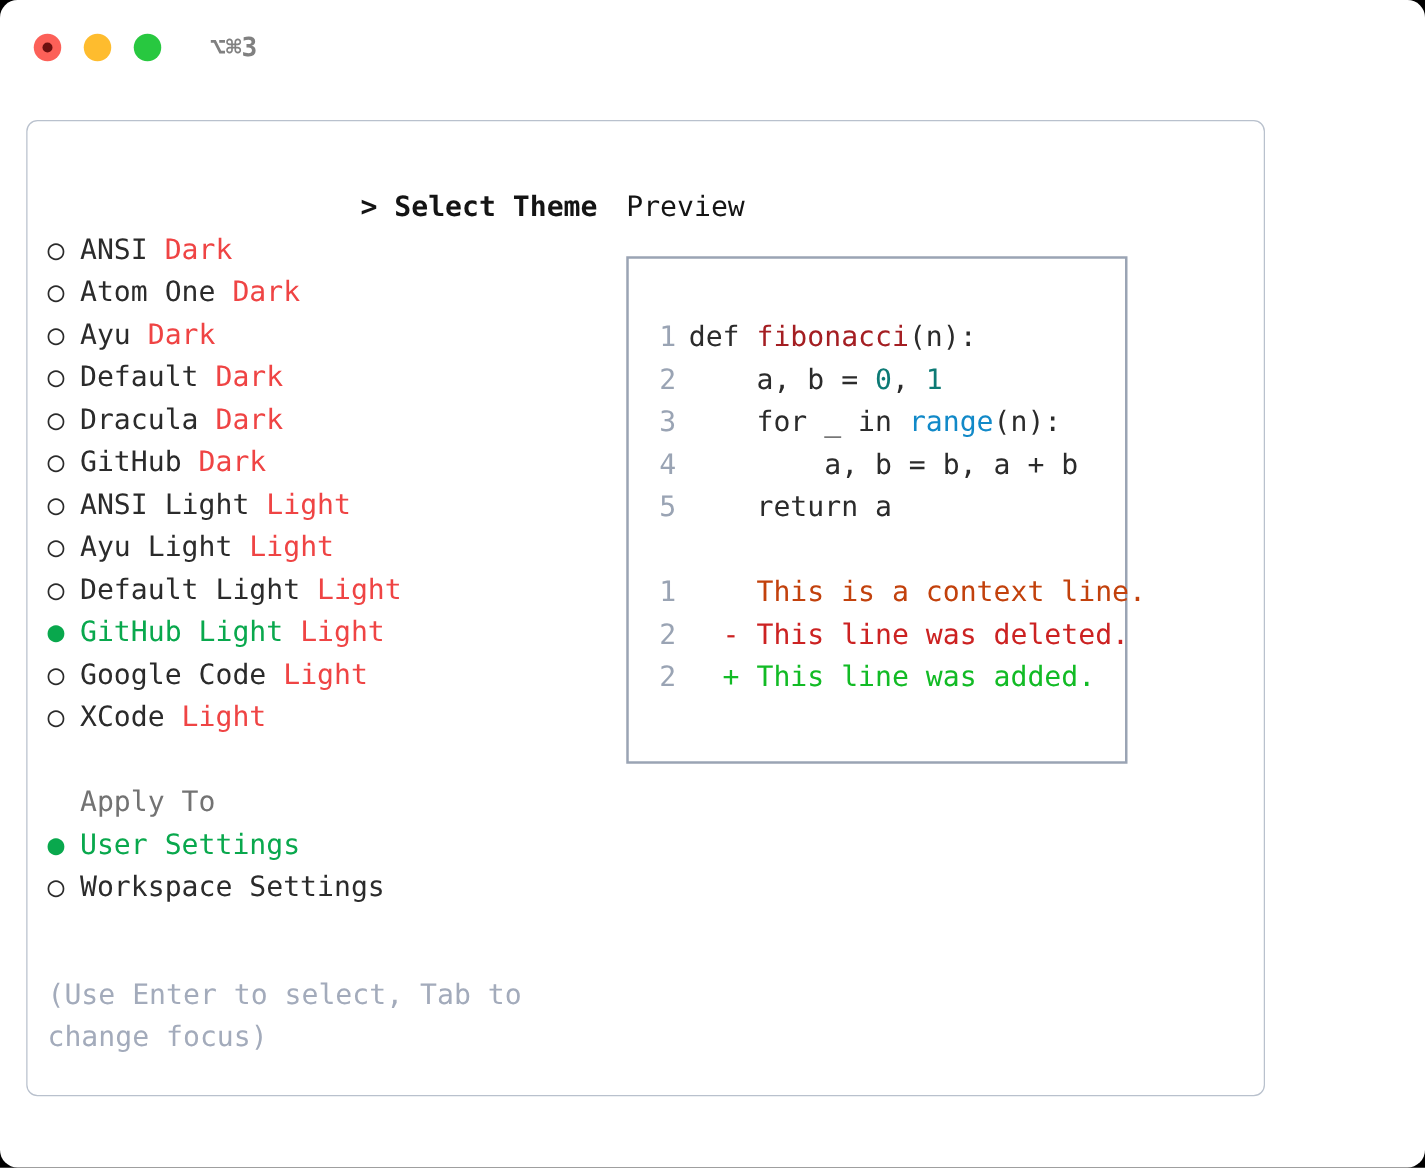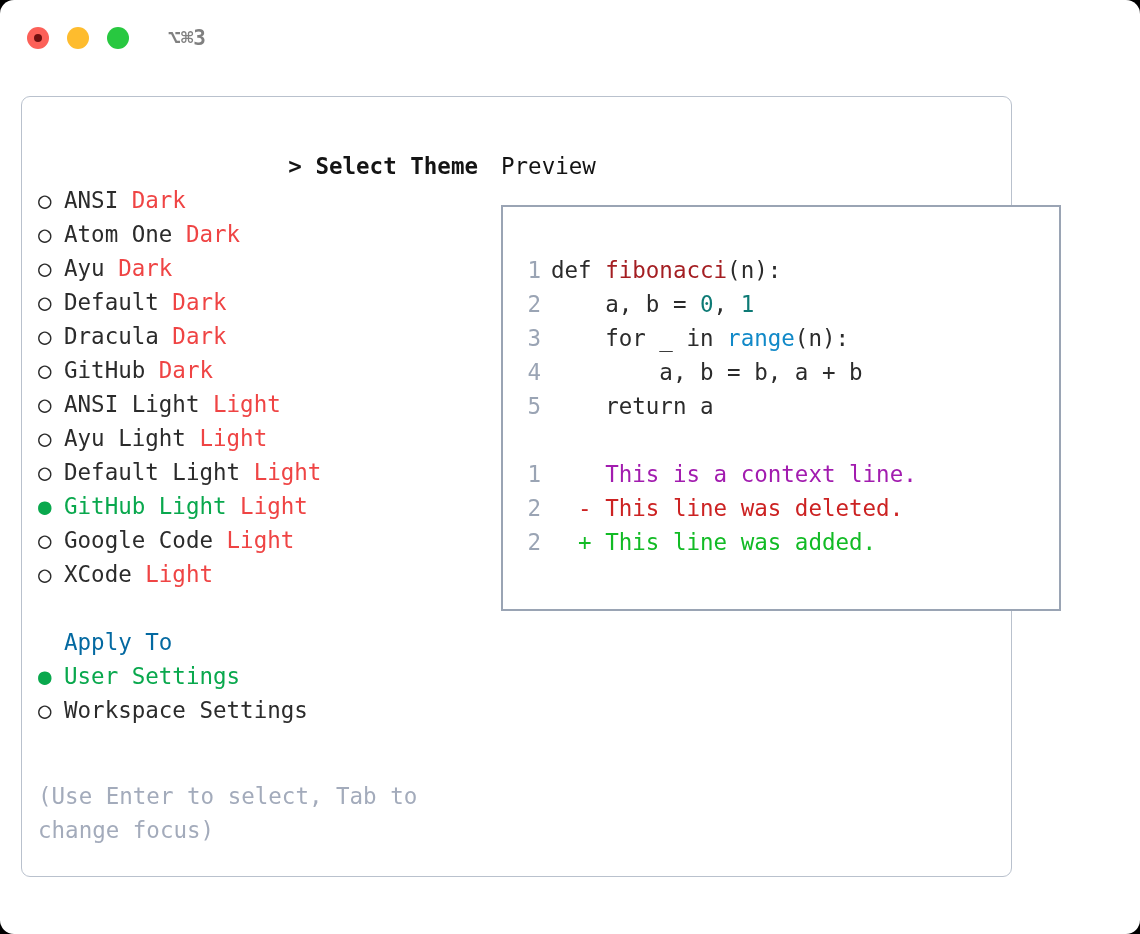"1 def fibonacci(n):" #preview-box { width: 560px -> 401px }
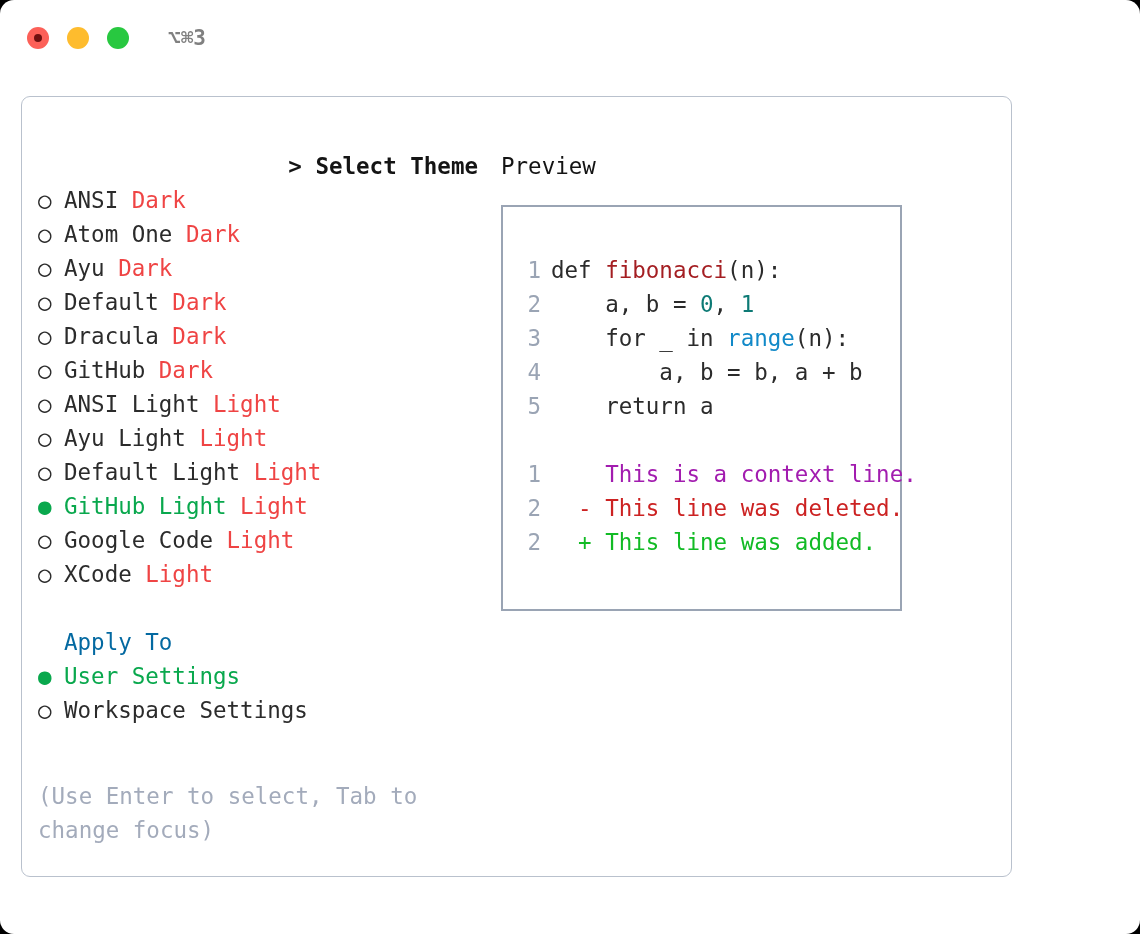"This is a context line." .diff-context { color: #a21caf -> #c2410c }
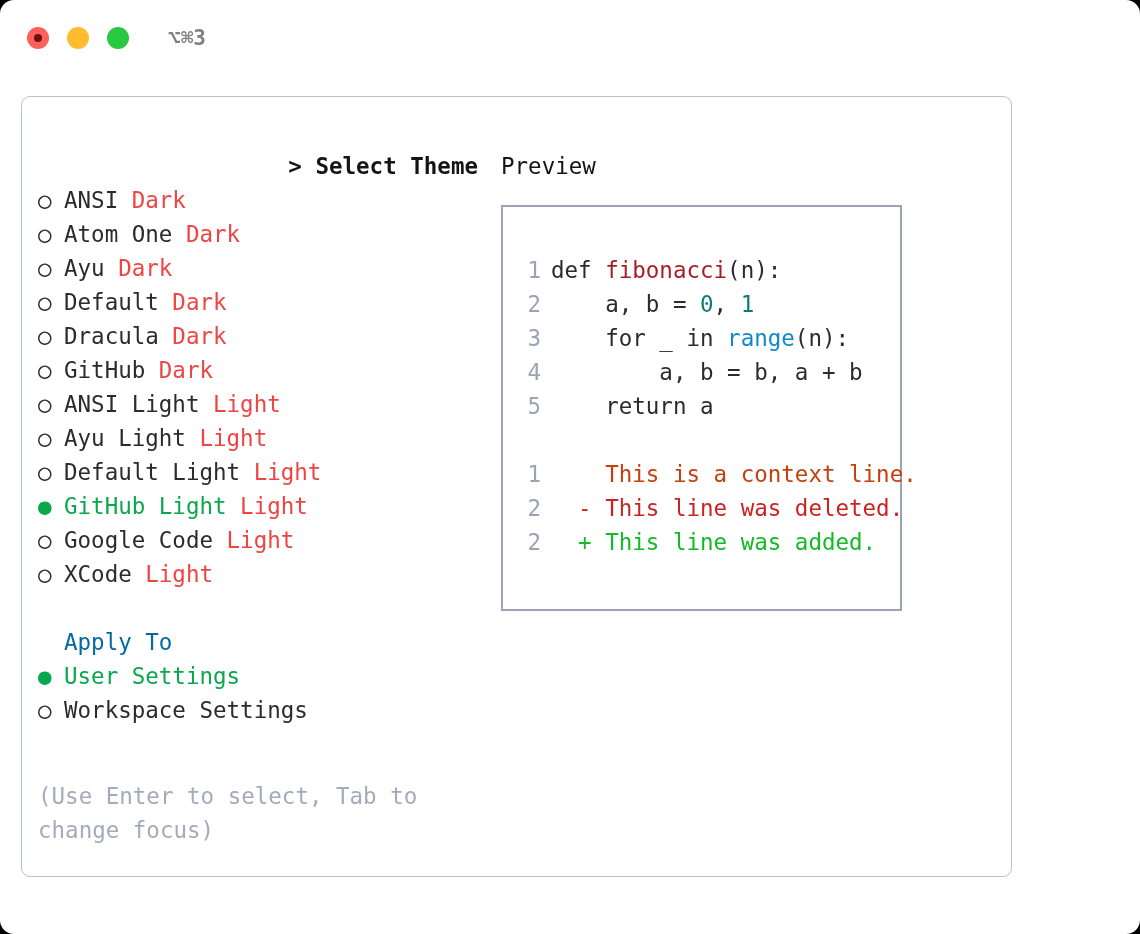"Apply To" #apply-to-header { color: #0369a1 -> #737373 }
